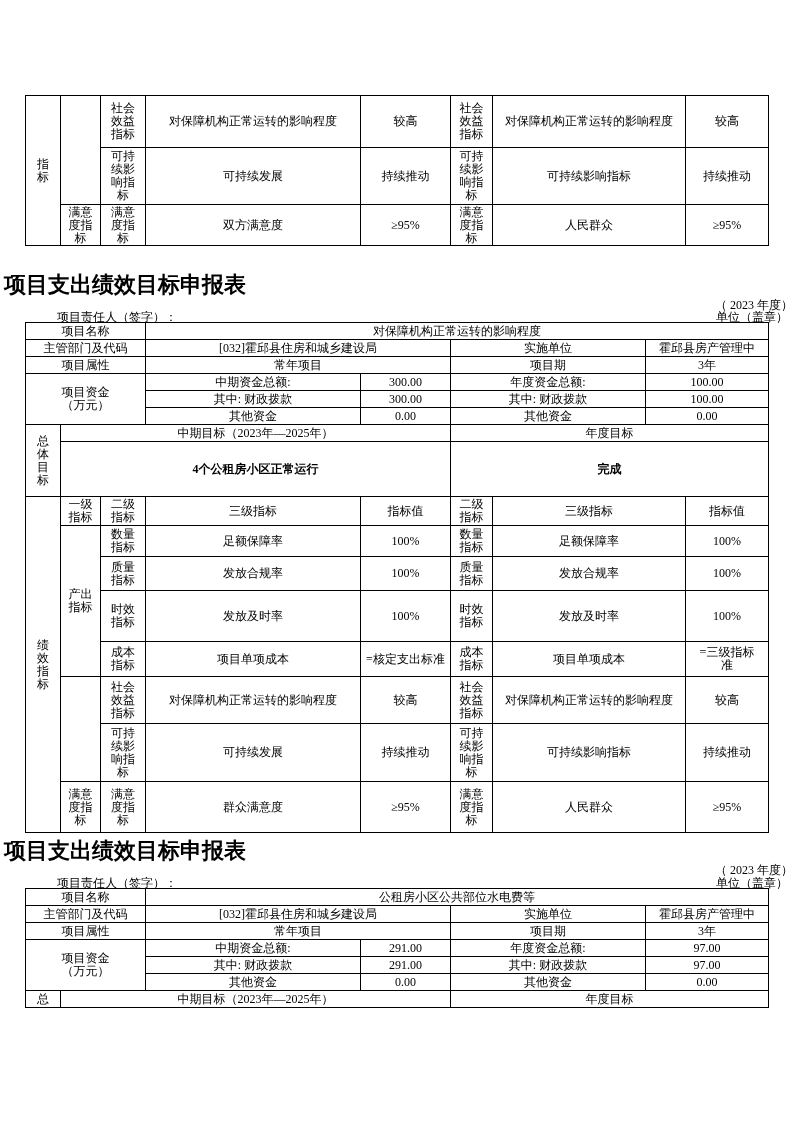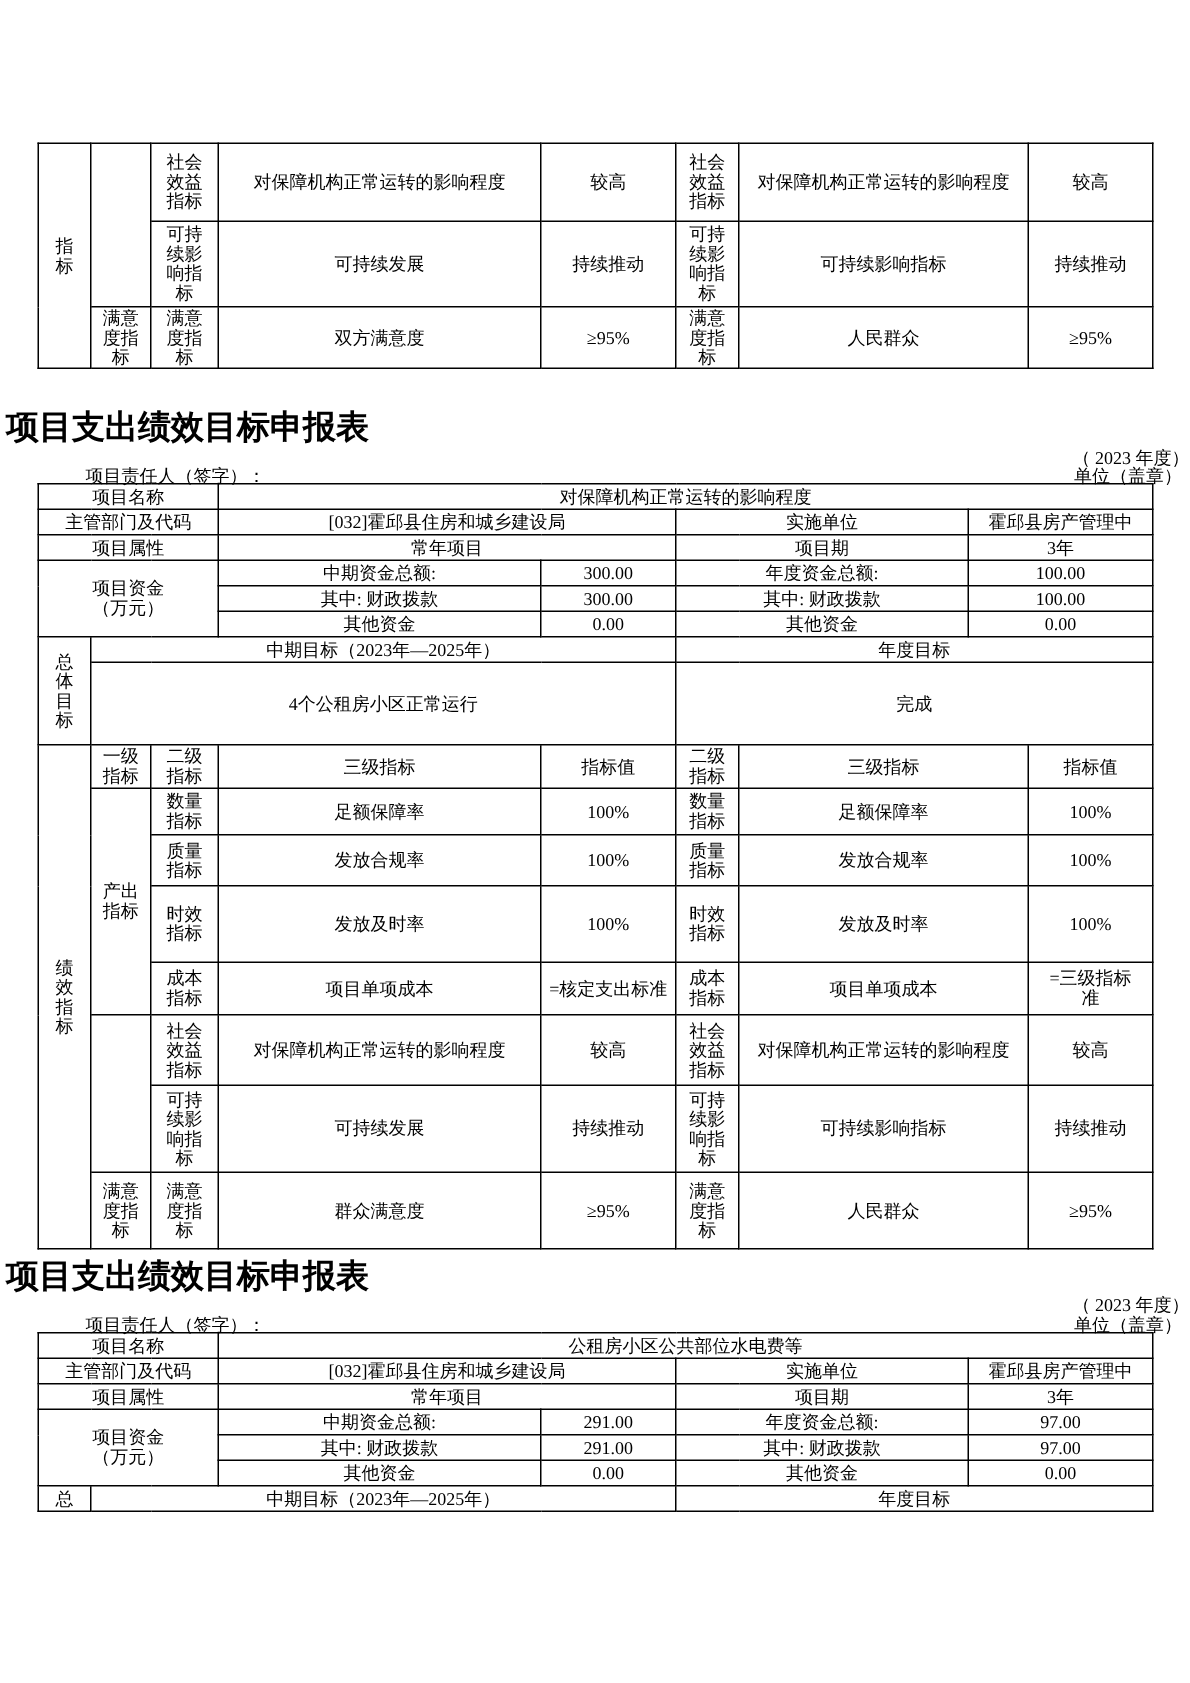"4个公租房小区正常运行" td.goal { font-weight: none -> bold }
